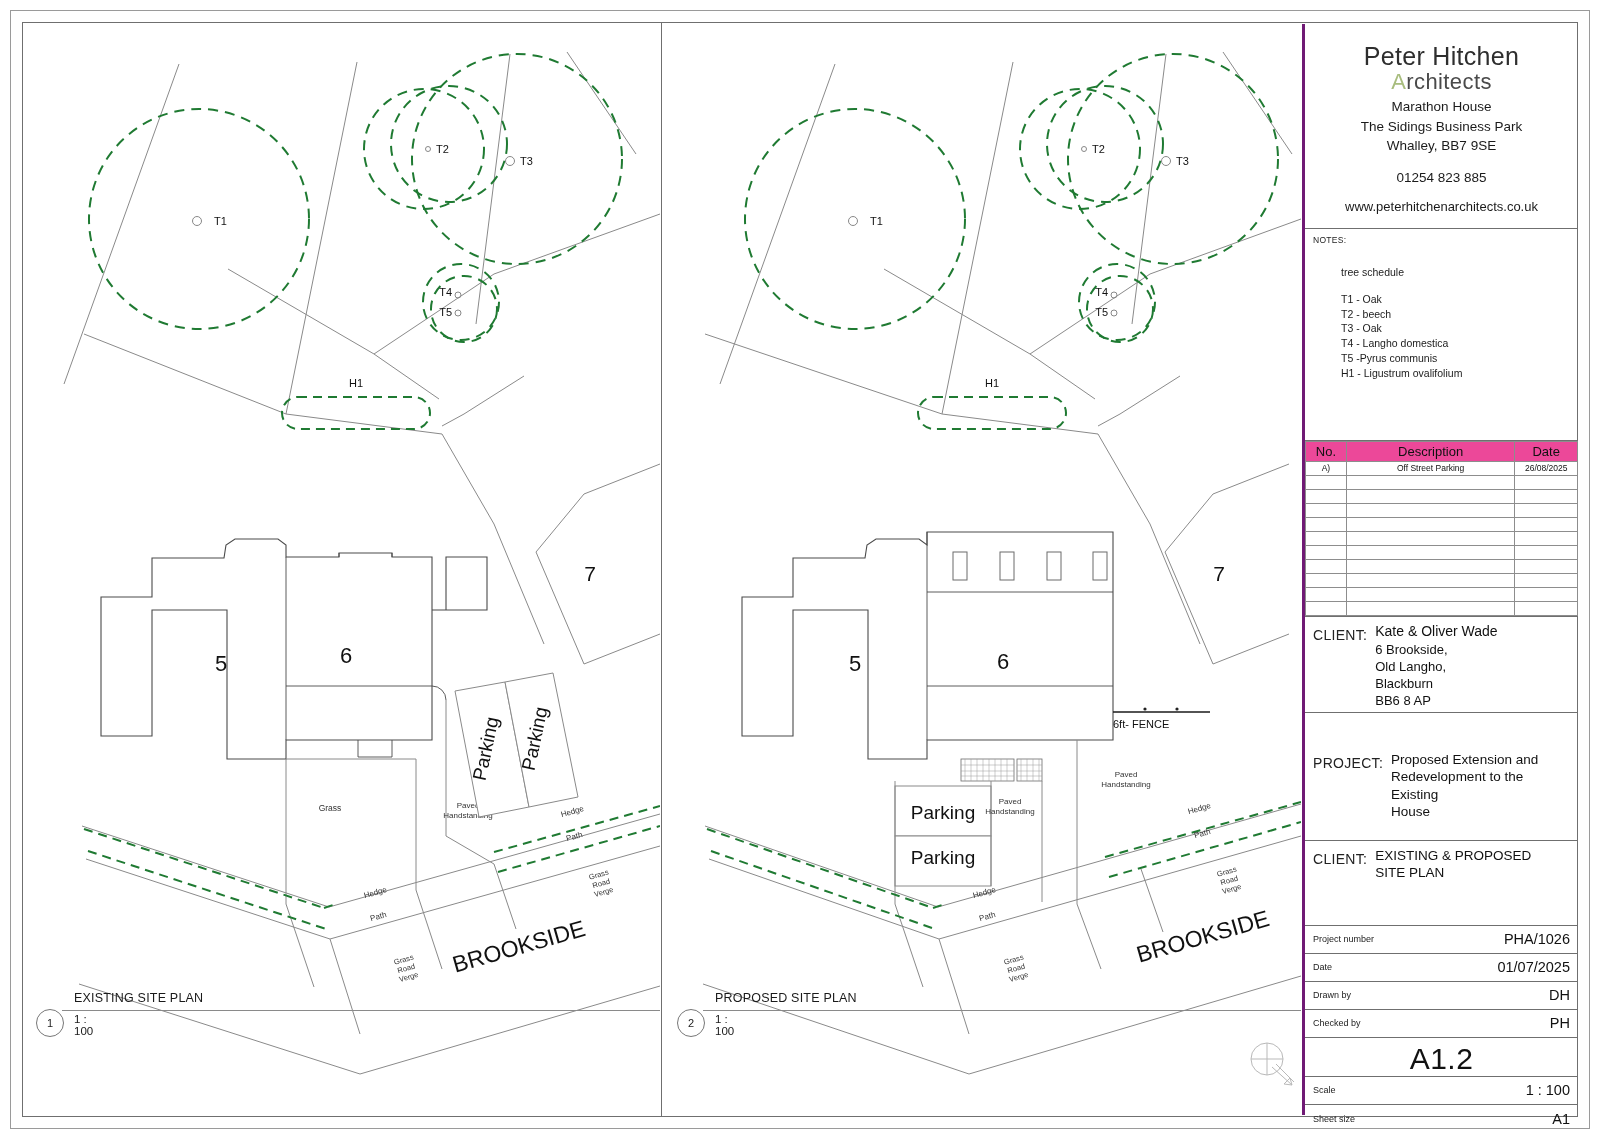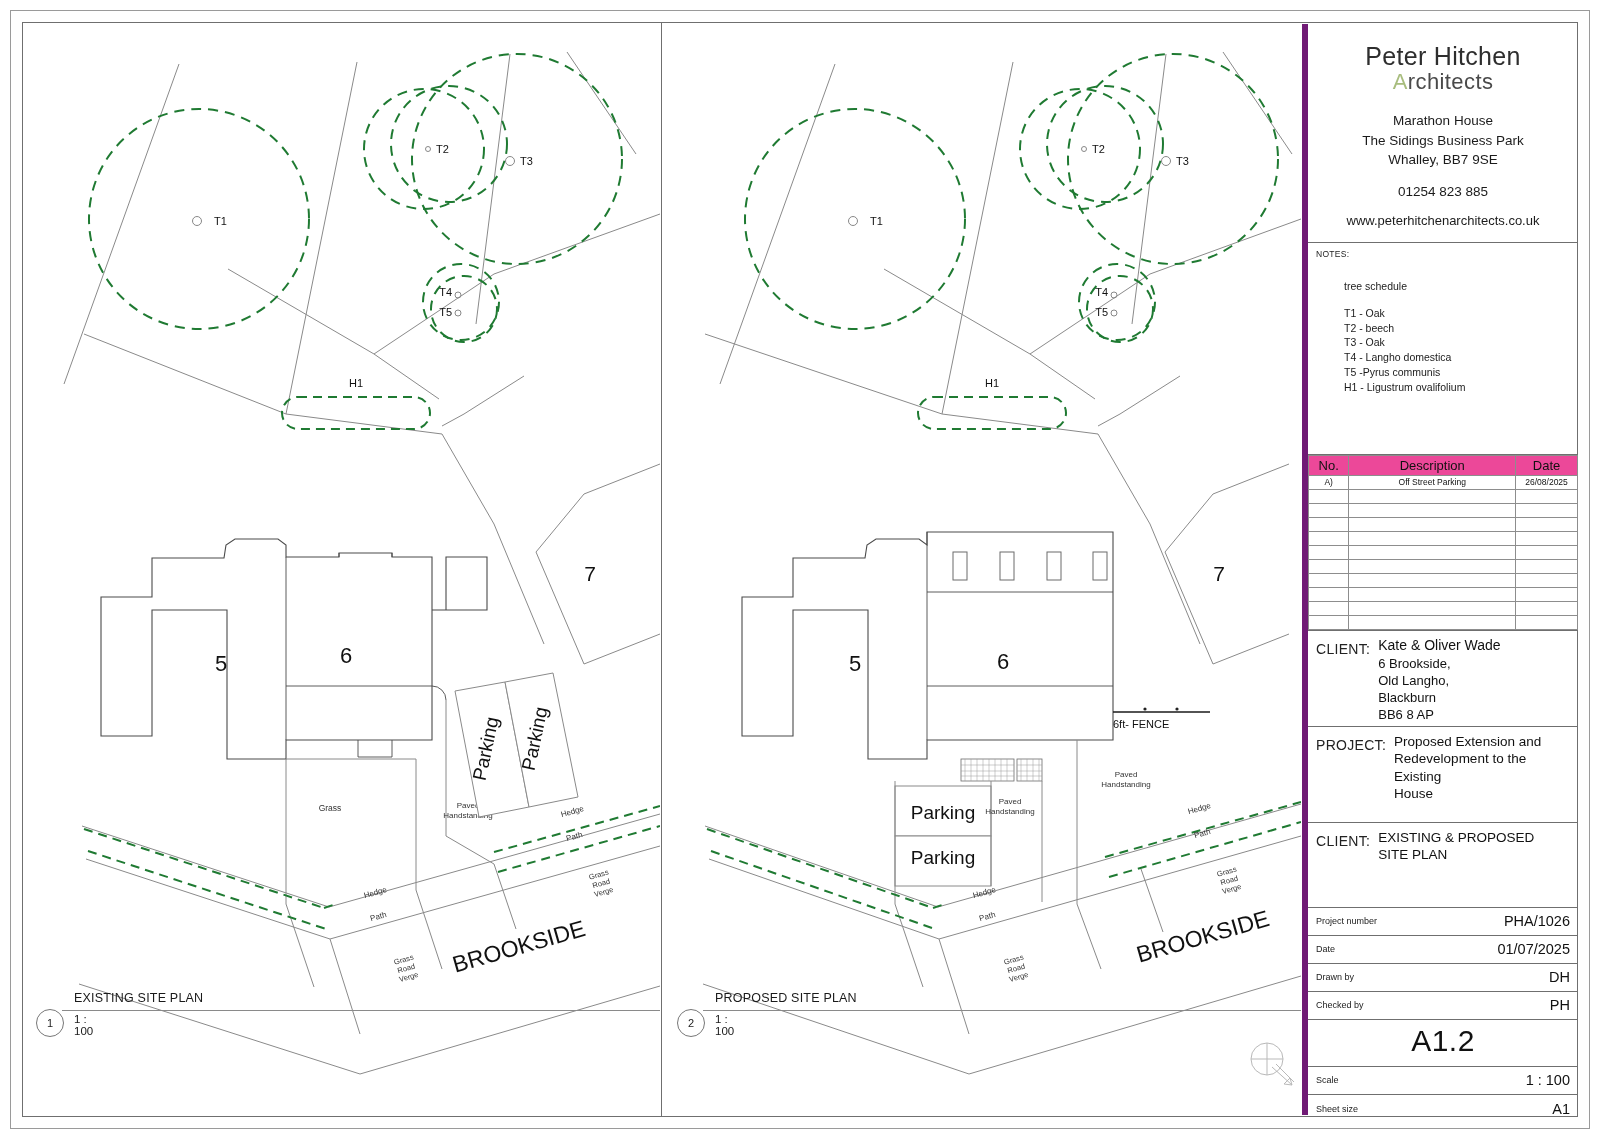"Peter Hitchen" #titleblock { border-left: 6px solid #701a75 -> 3px solid #701a75 }
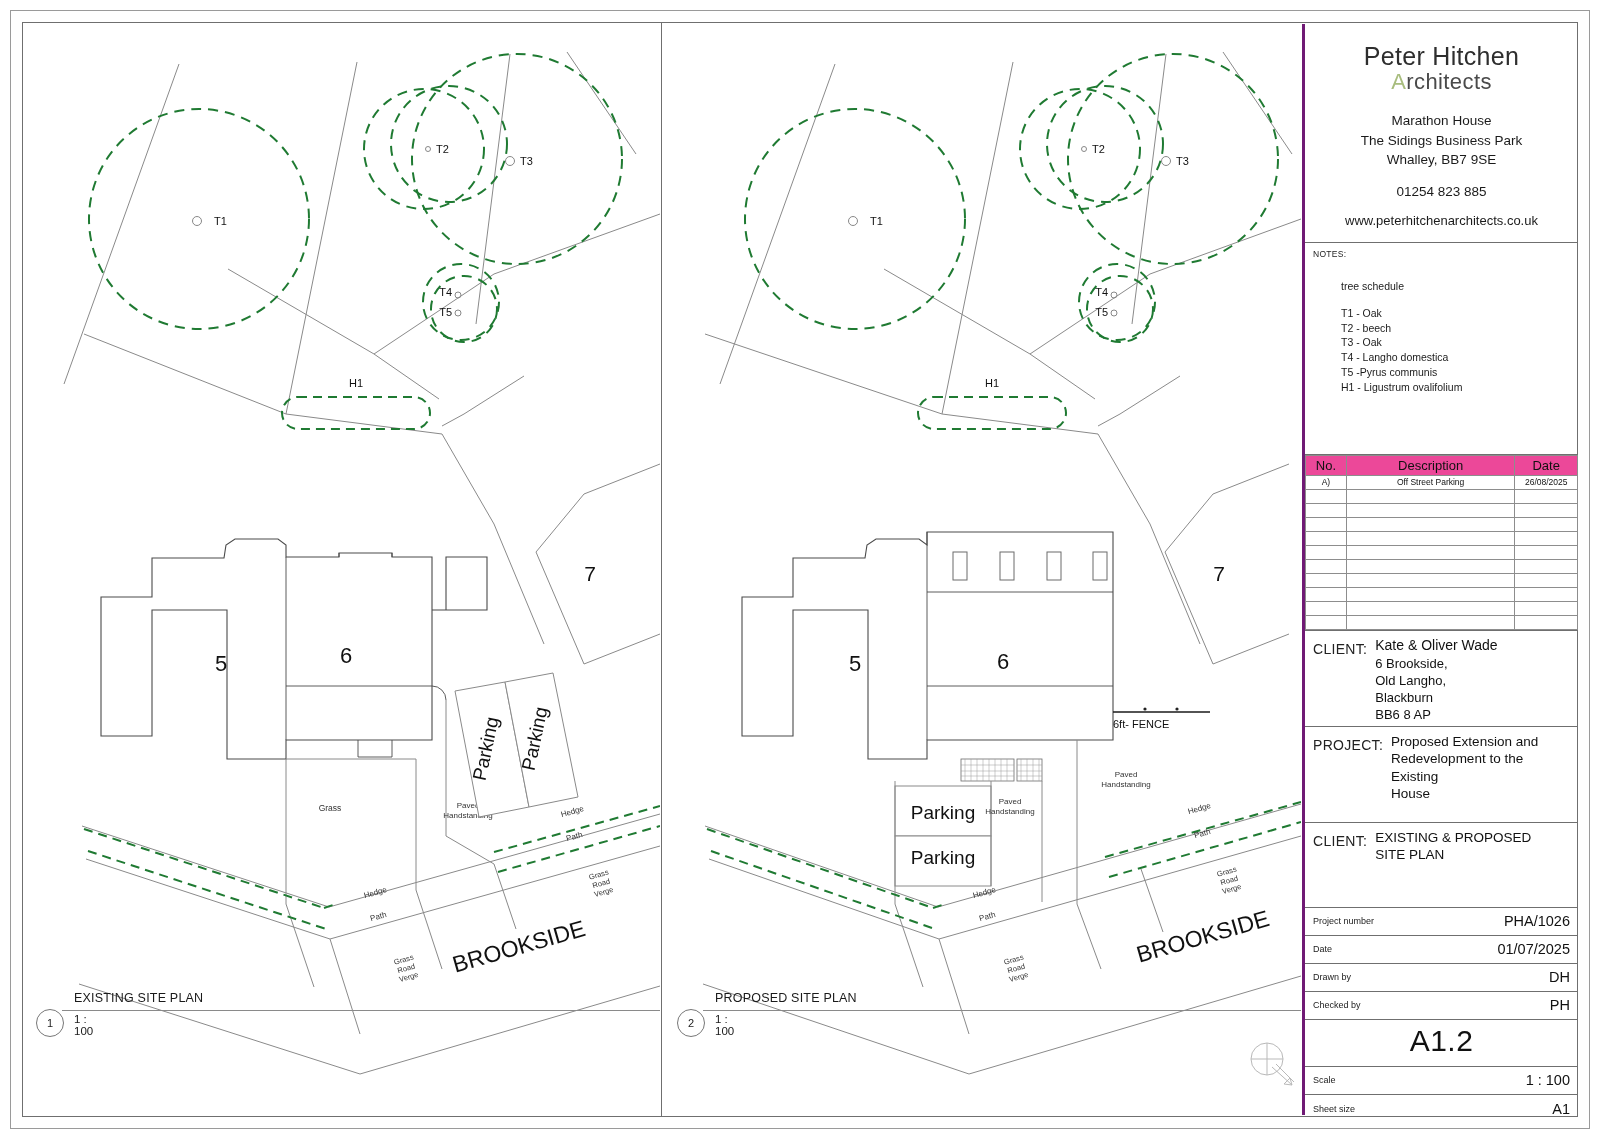"Marathon House" .addr { margin-top: 16px -> 2px }
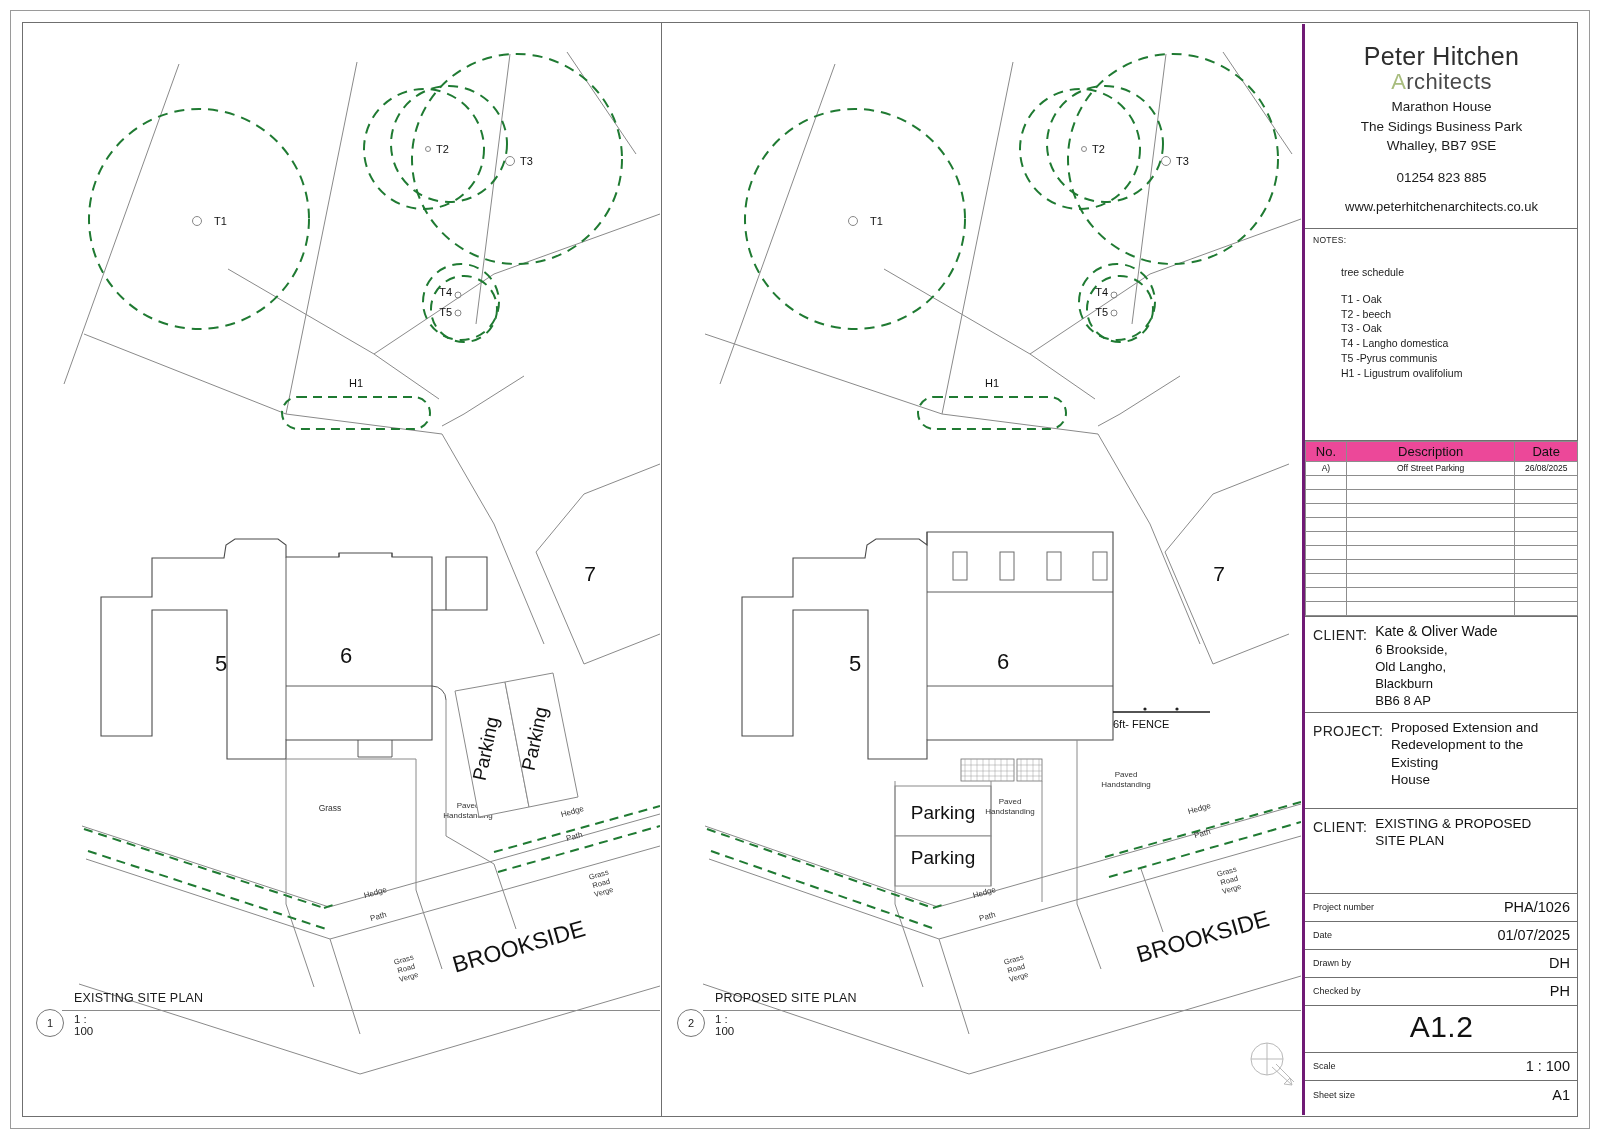"PROJECT:" div.tb-sec { margin-top: none -> 32px }
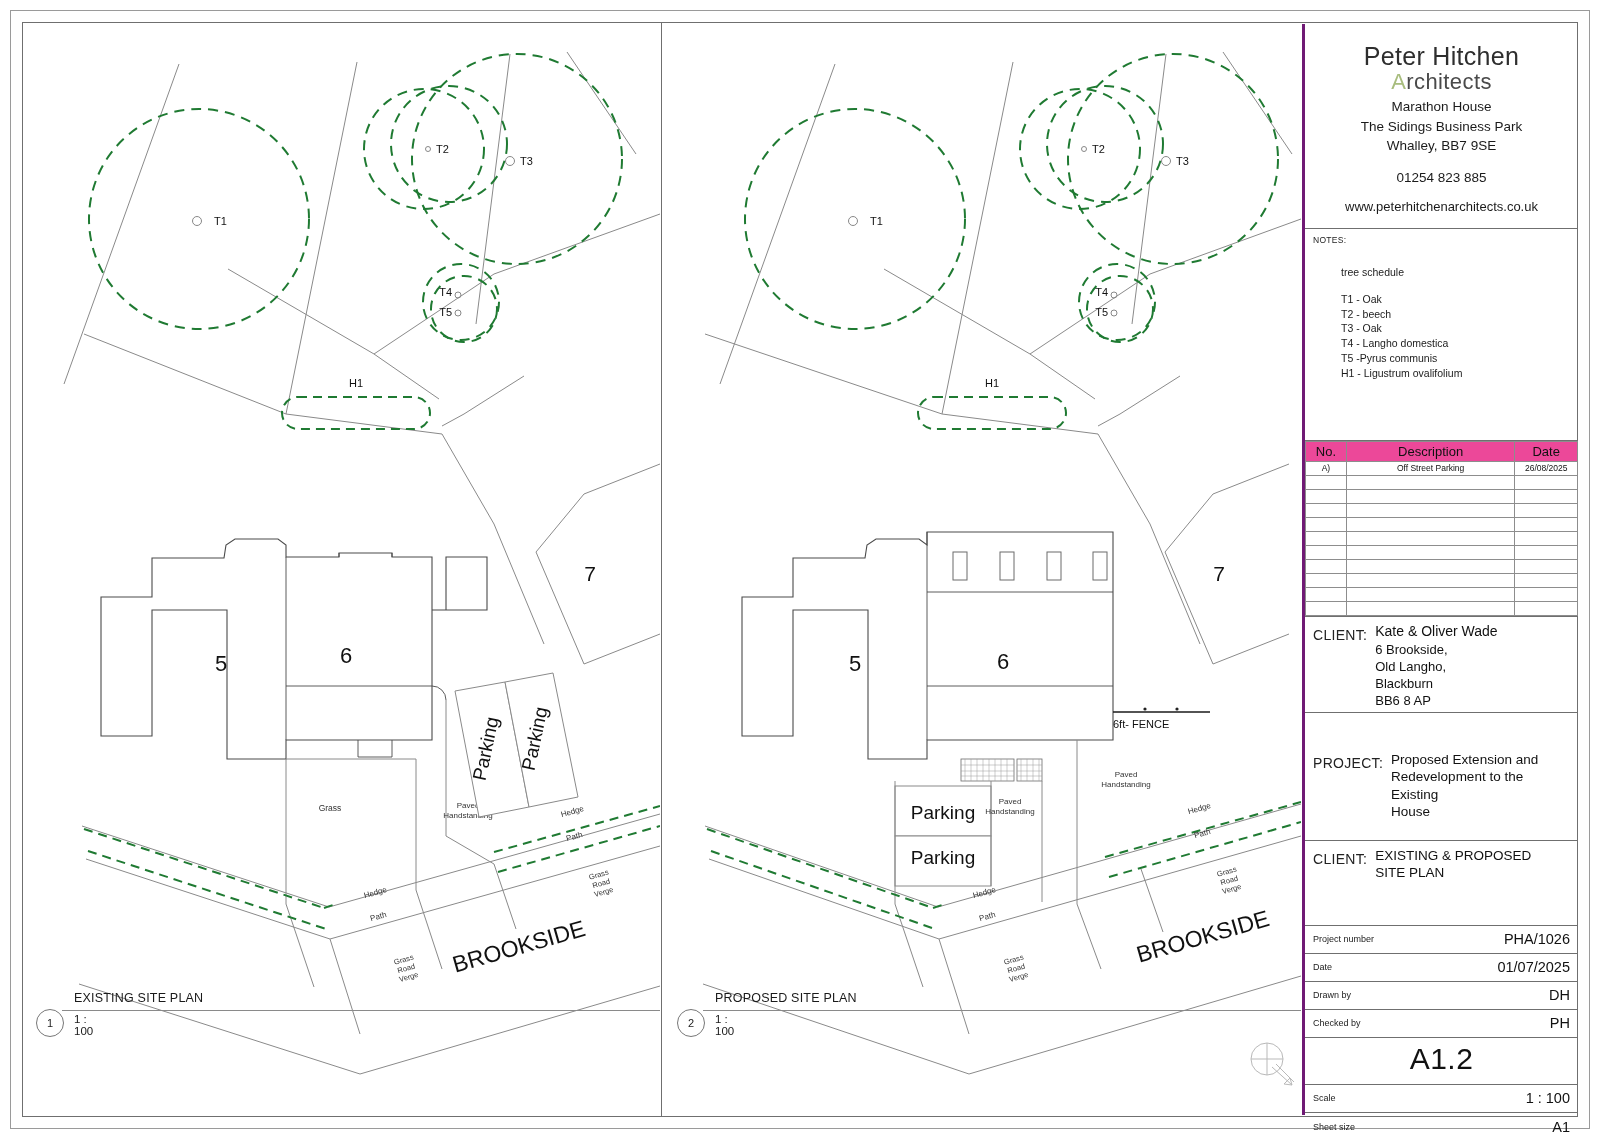"A1.2" .tb-sheetno { padding: 4px 0 8px 0 -> 4px 0 0 0 }
